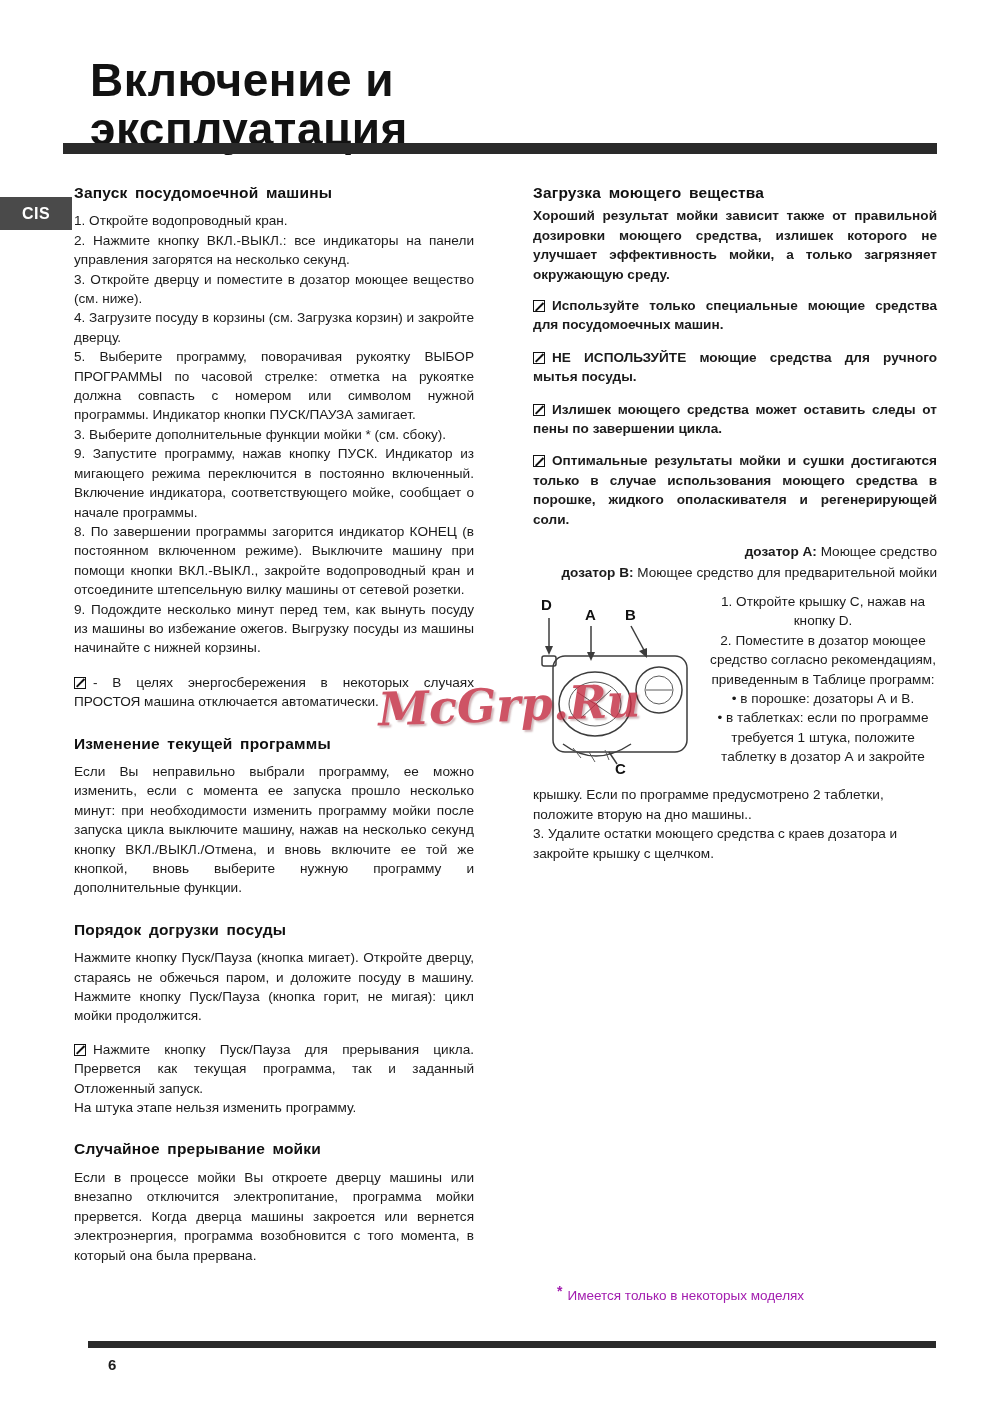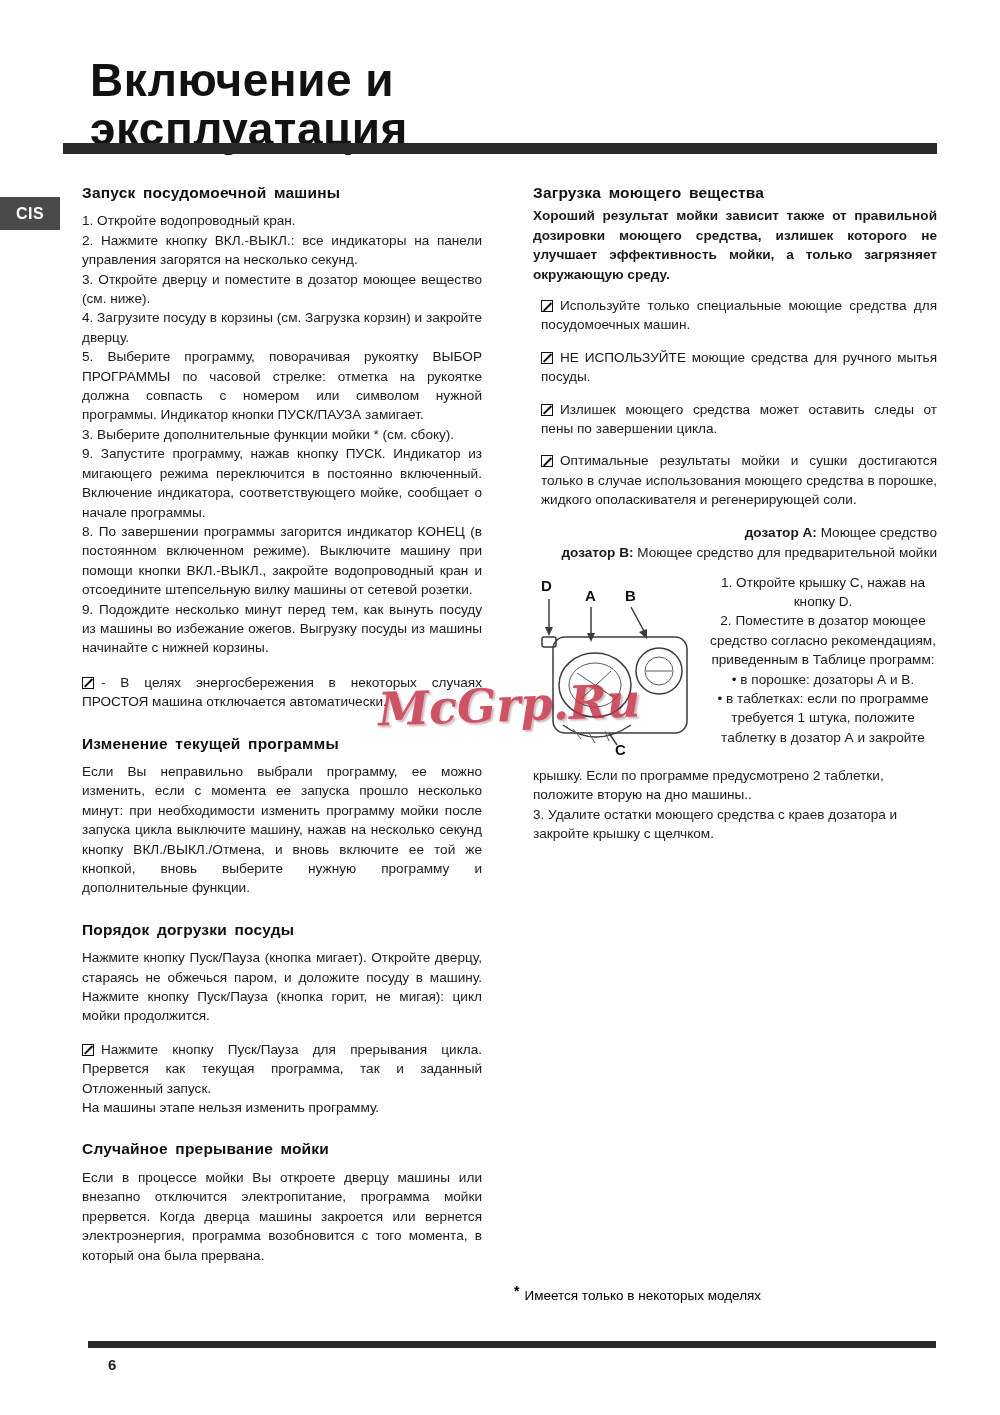"Запуск посудомоечной машины" .col-left { left: 82px -> 74px }
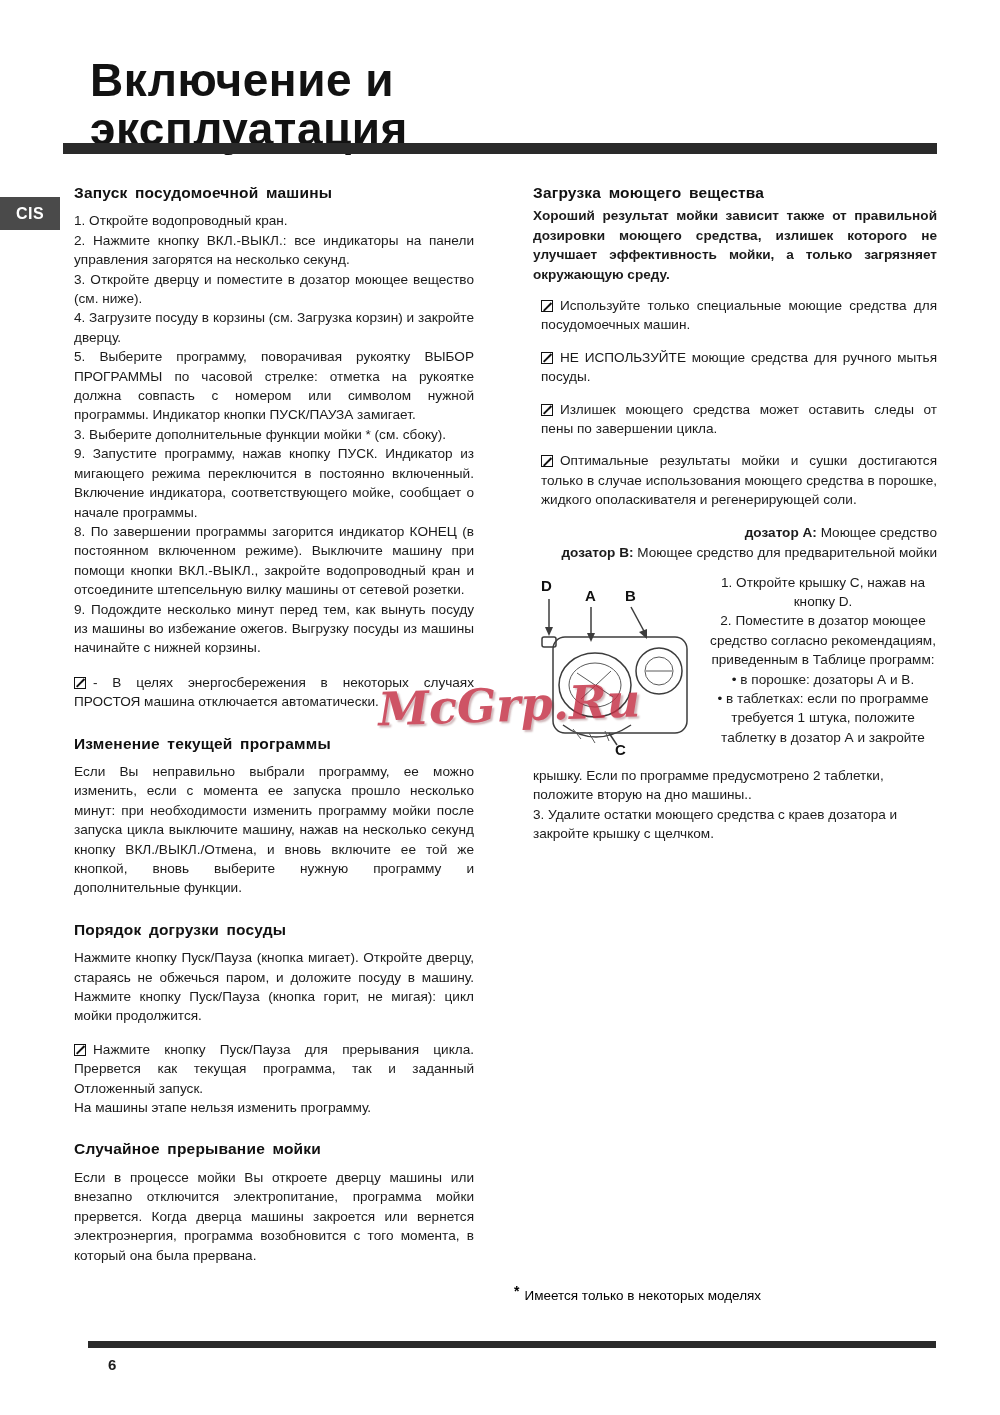"CIS" .cis { width: 60px -> 72px }
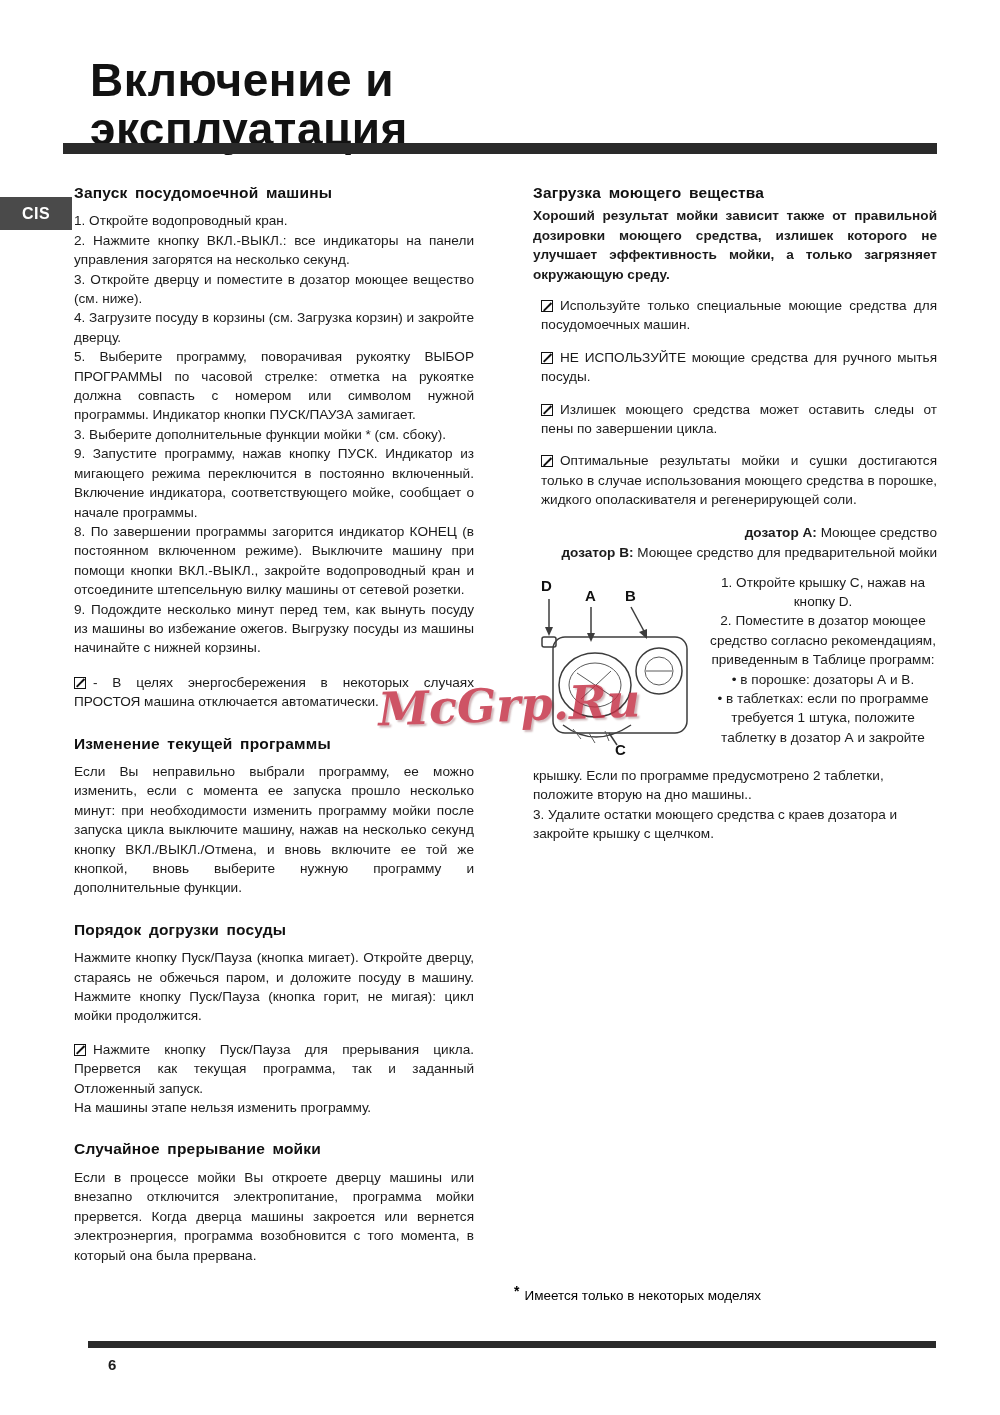"Используйте только специальные моющие" p.warn-r { font-weight: 400 -> 700; margin: 0 0 13px 8px -> 0 0 13px 0 }
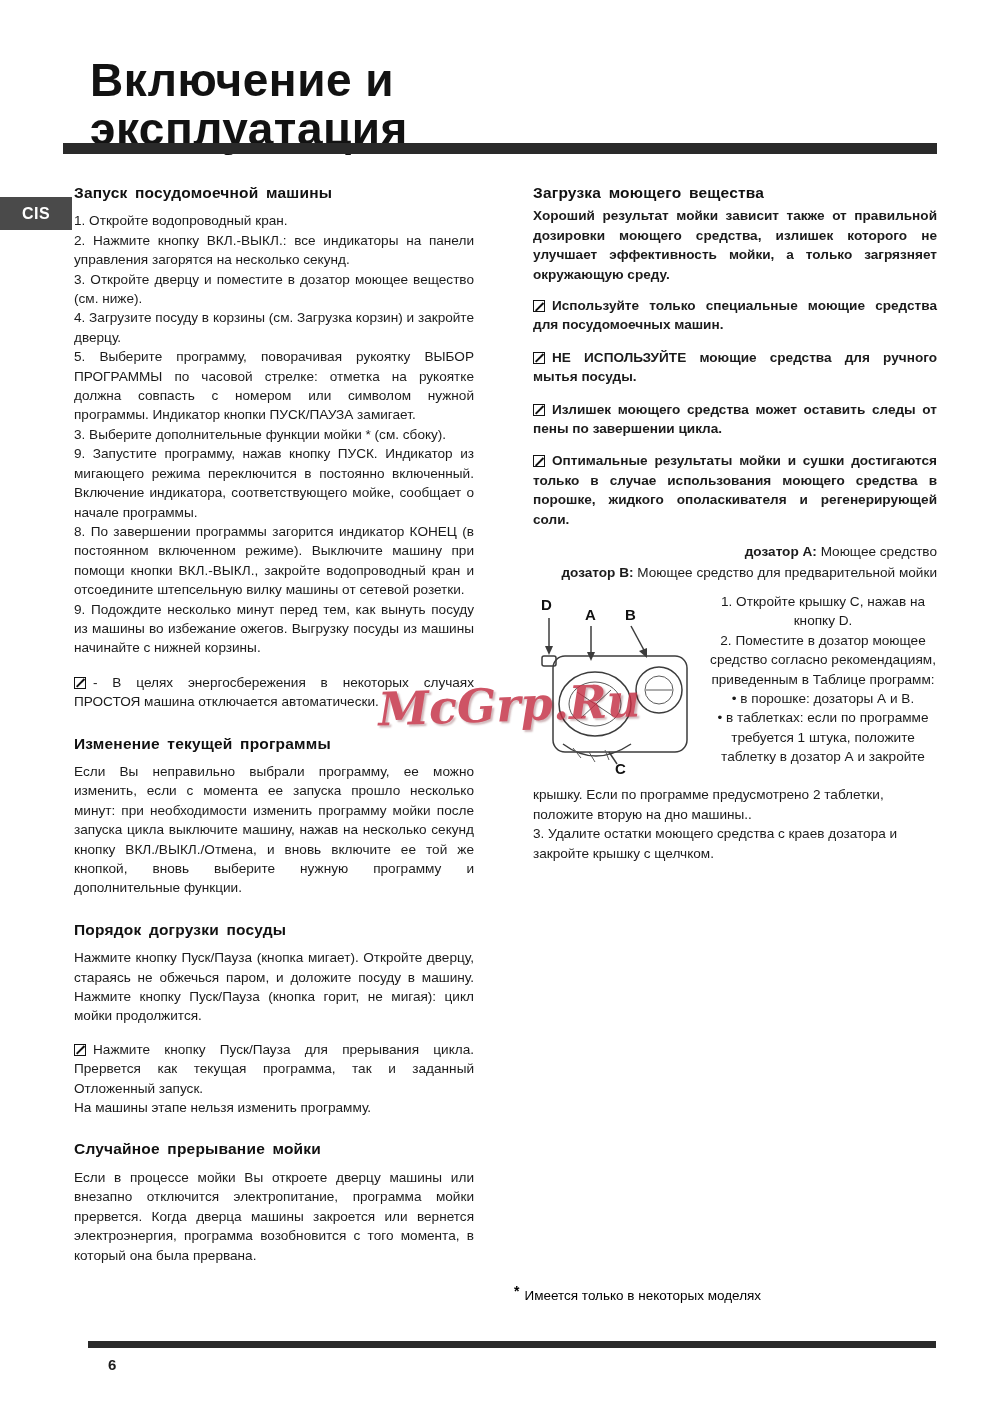"На машины этапе нельзя изменить" p.note2 { text: машины -> штука }
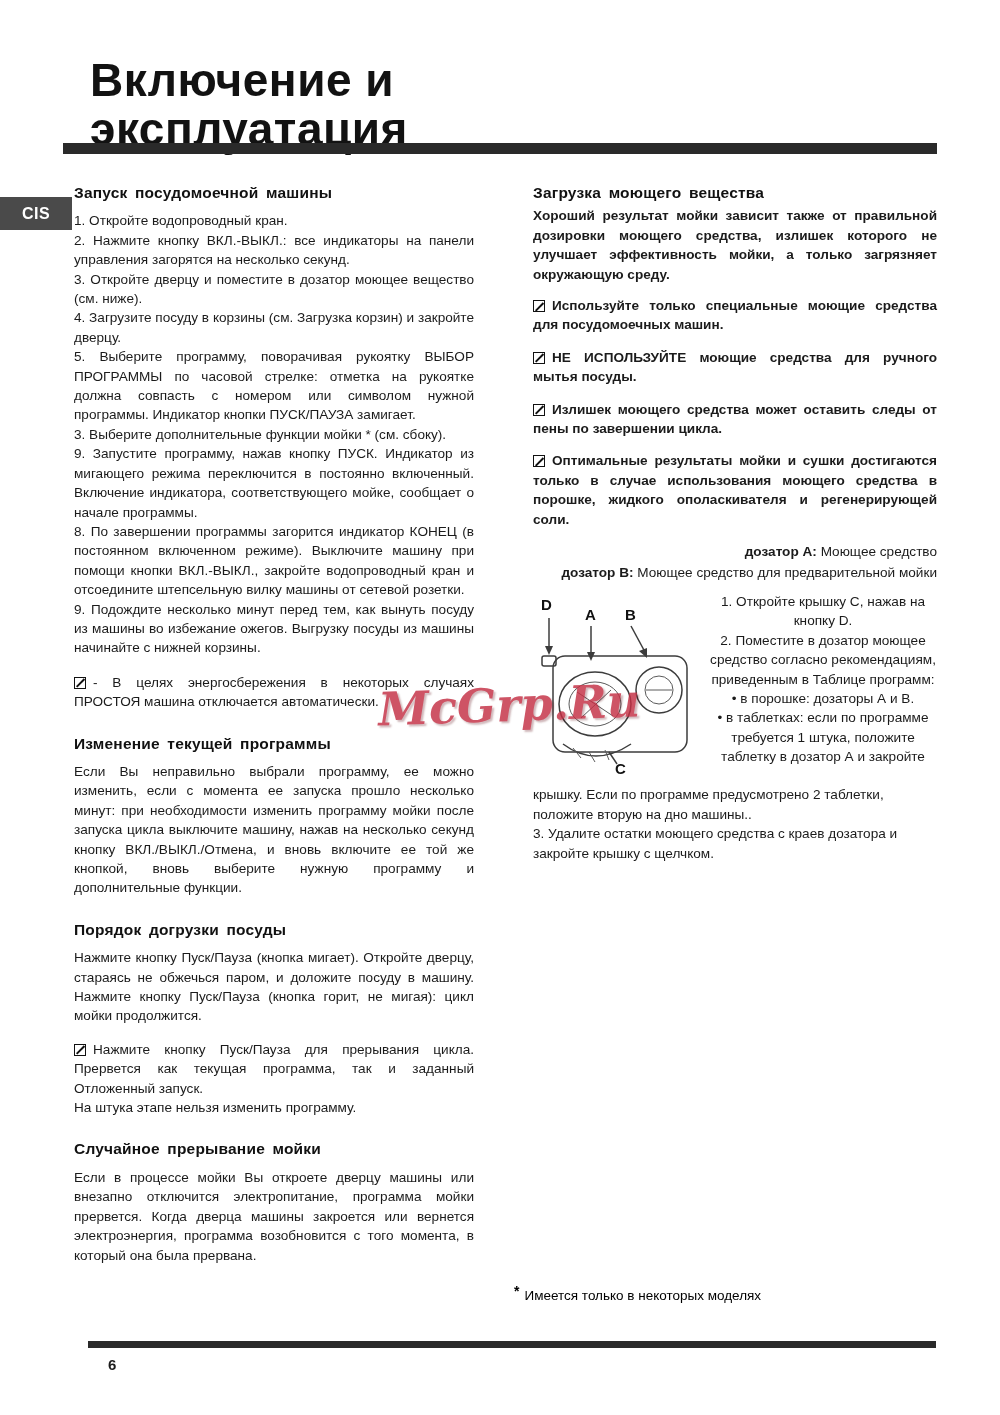"* Имеется только в некоторых" .footnote { color: #000000 -> #a21caf; left: 514px -> 557px }
